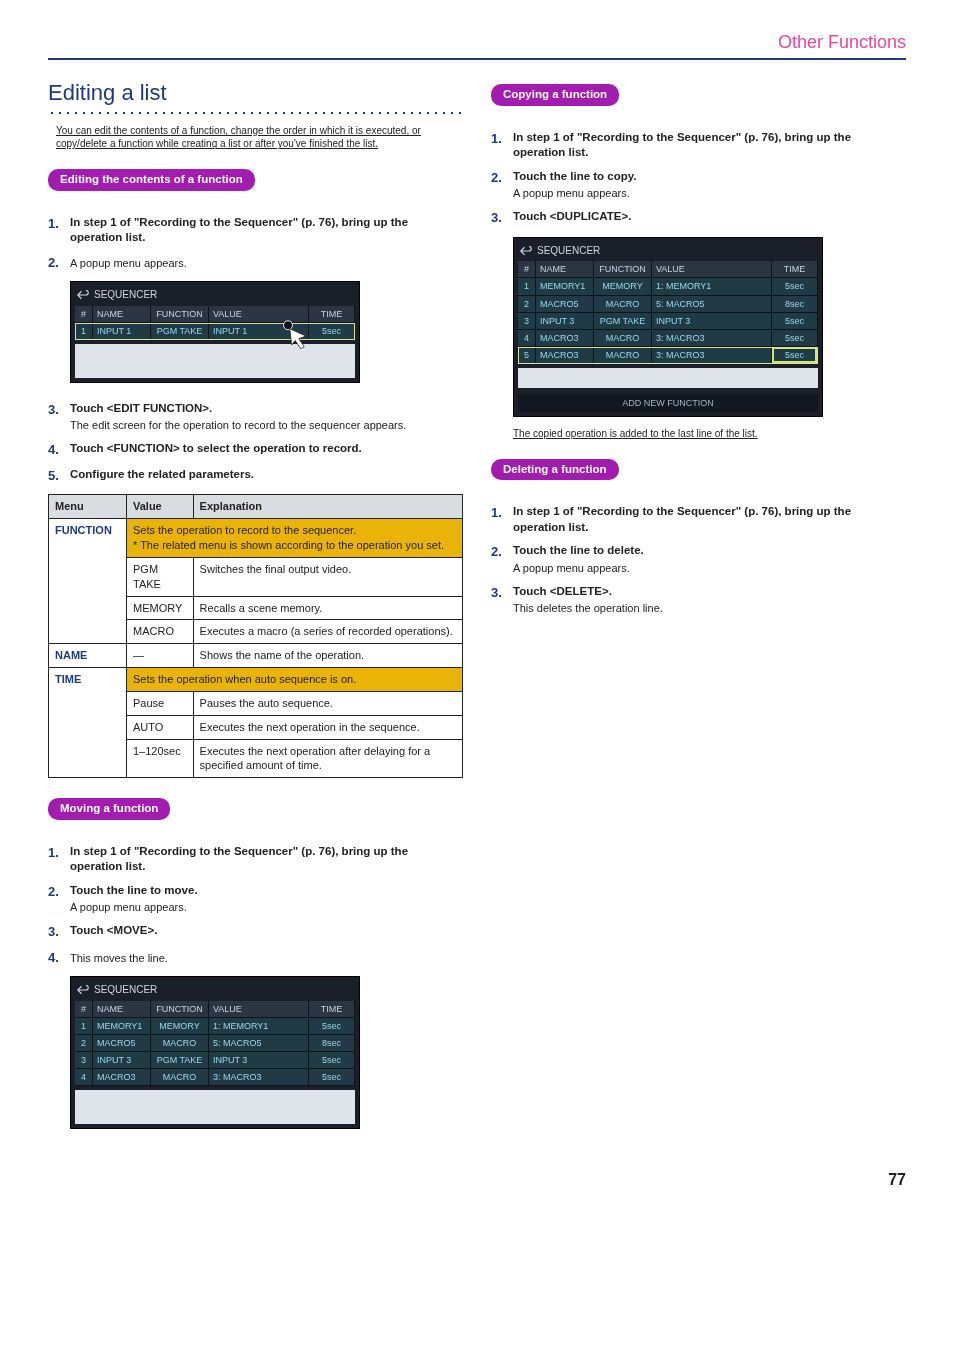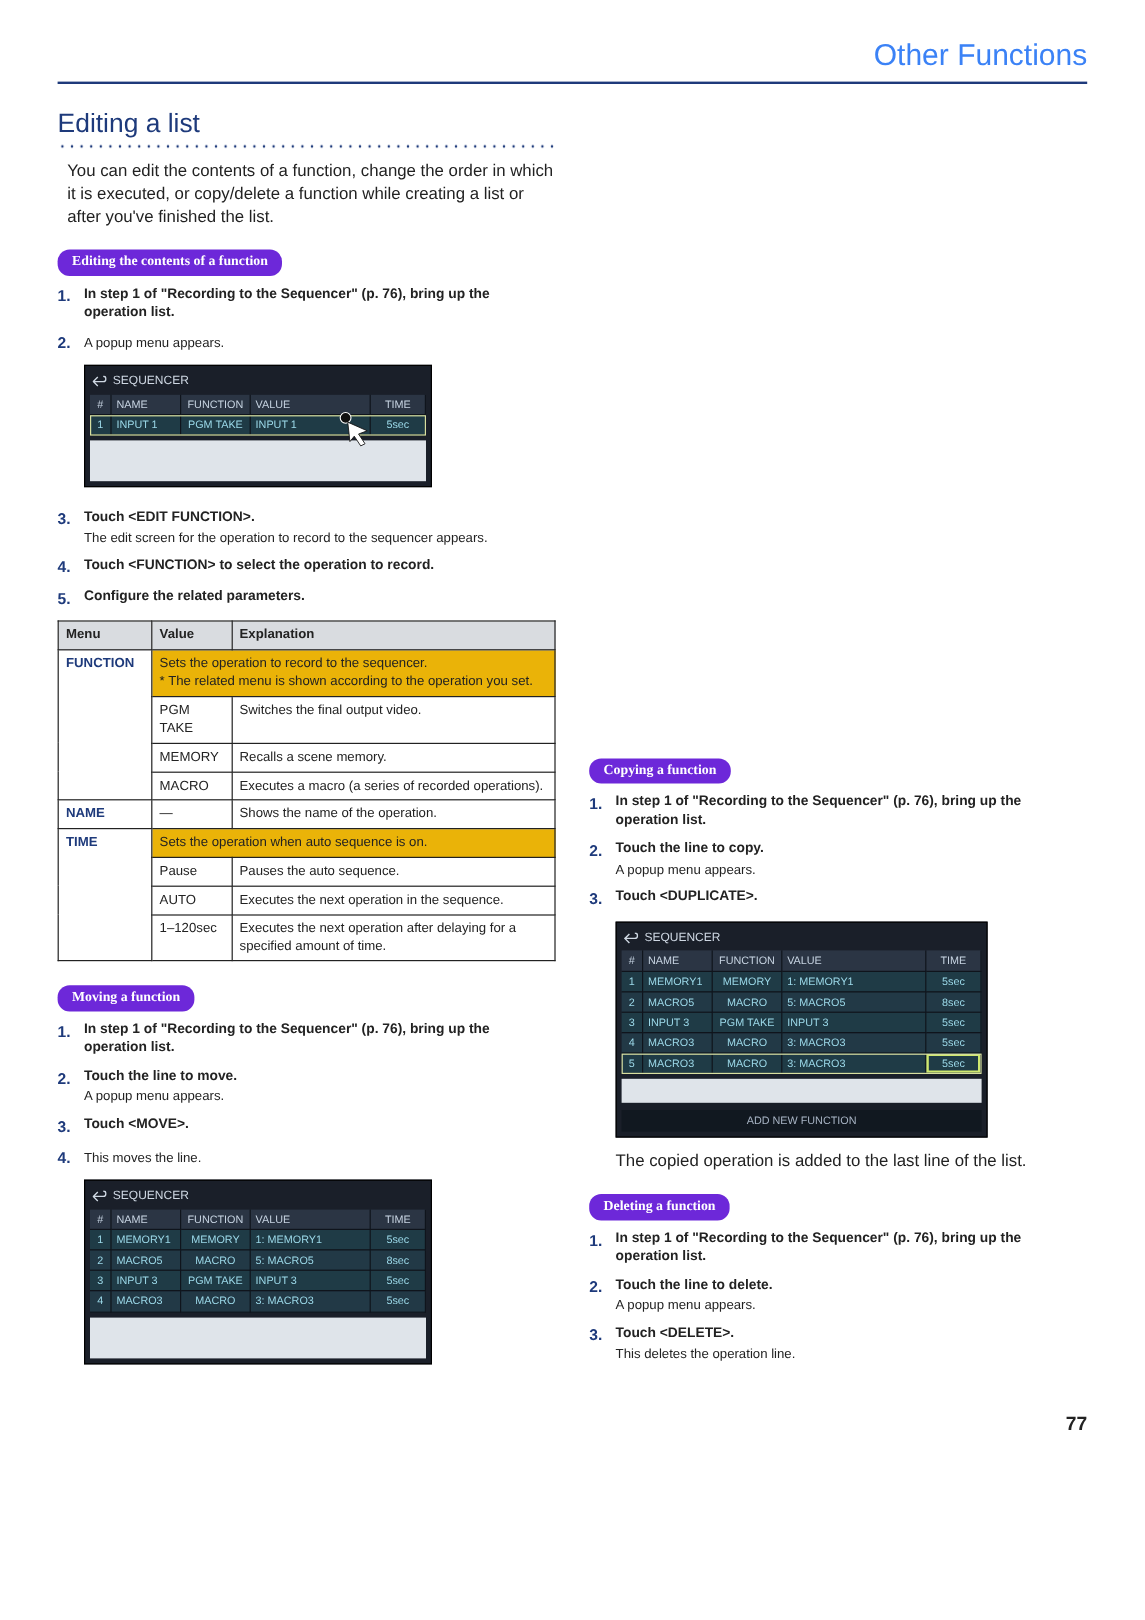"Other Functions" .header-title { color: #3b82f6 -> #ec4899; font-size: 25px -> 18px }
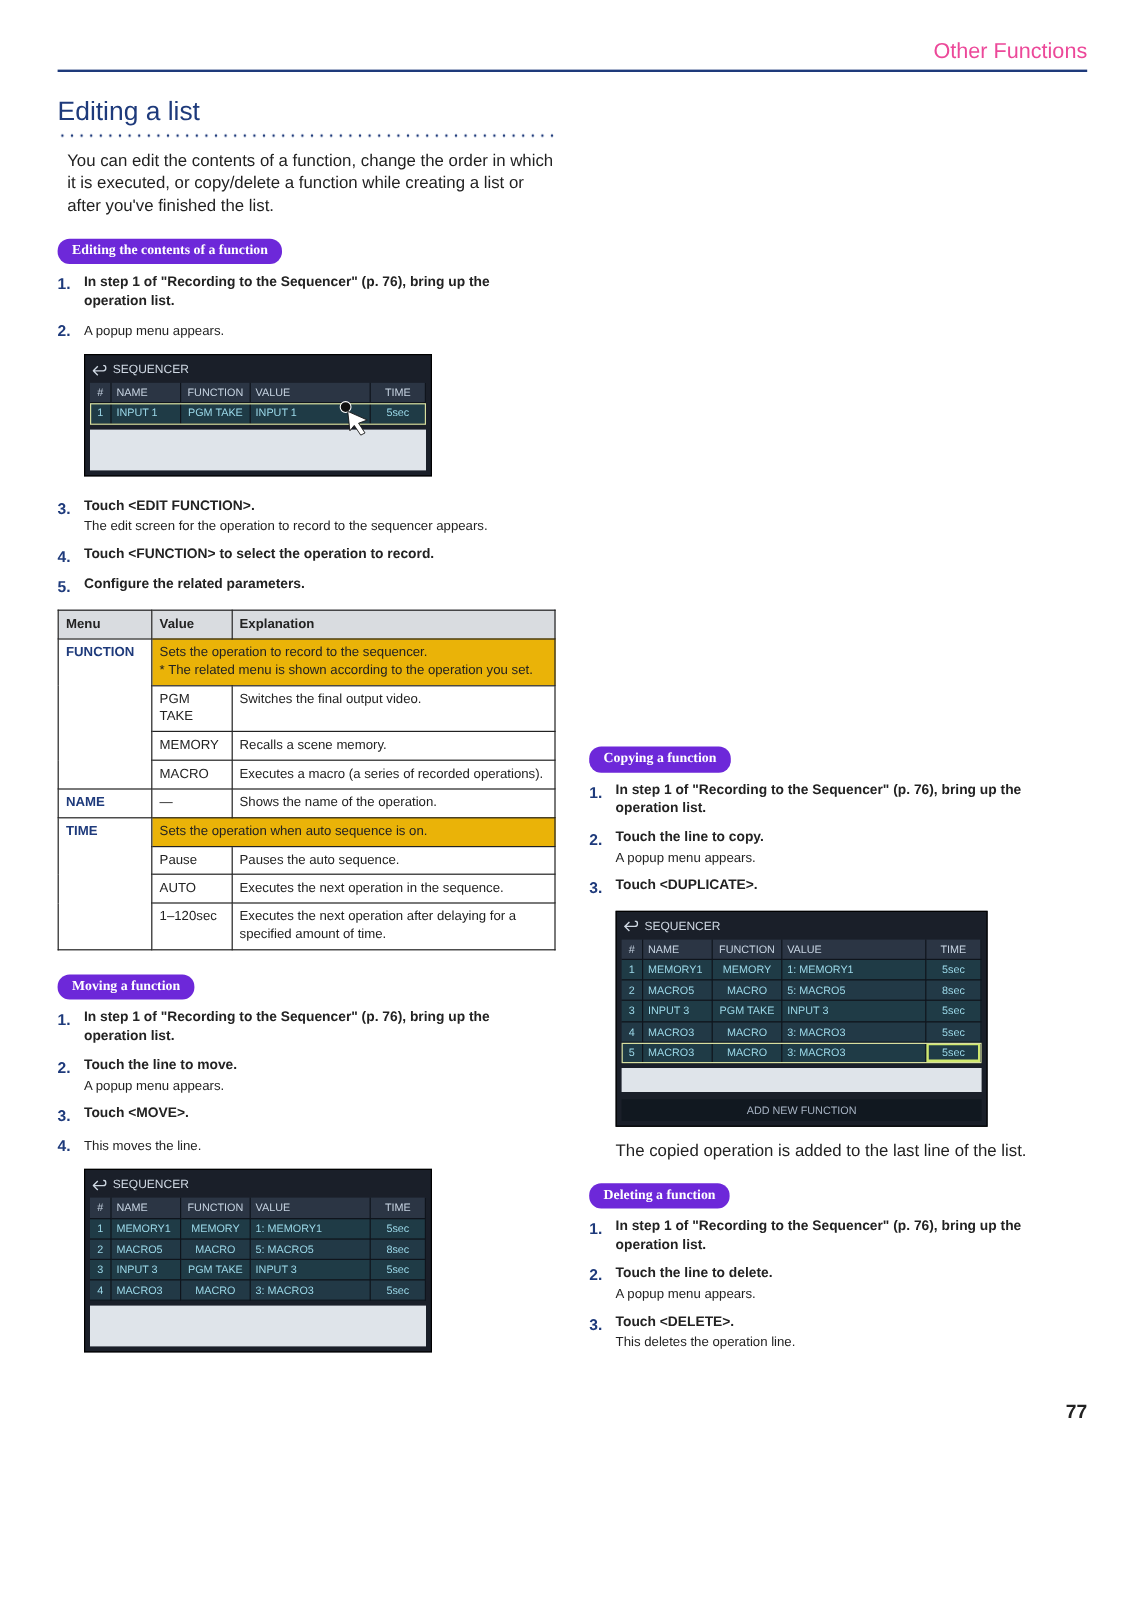"Editing a list" .columns { align-items: flex-end -> none }
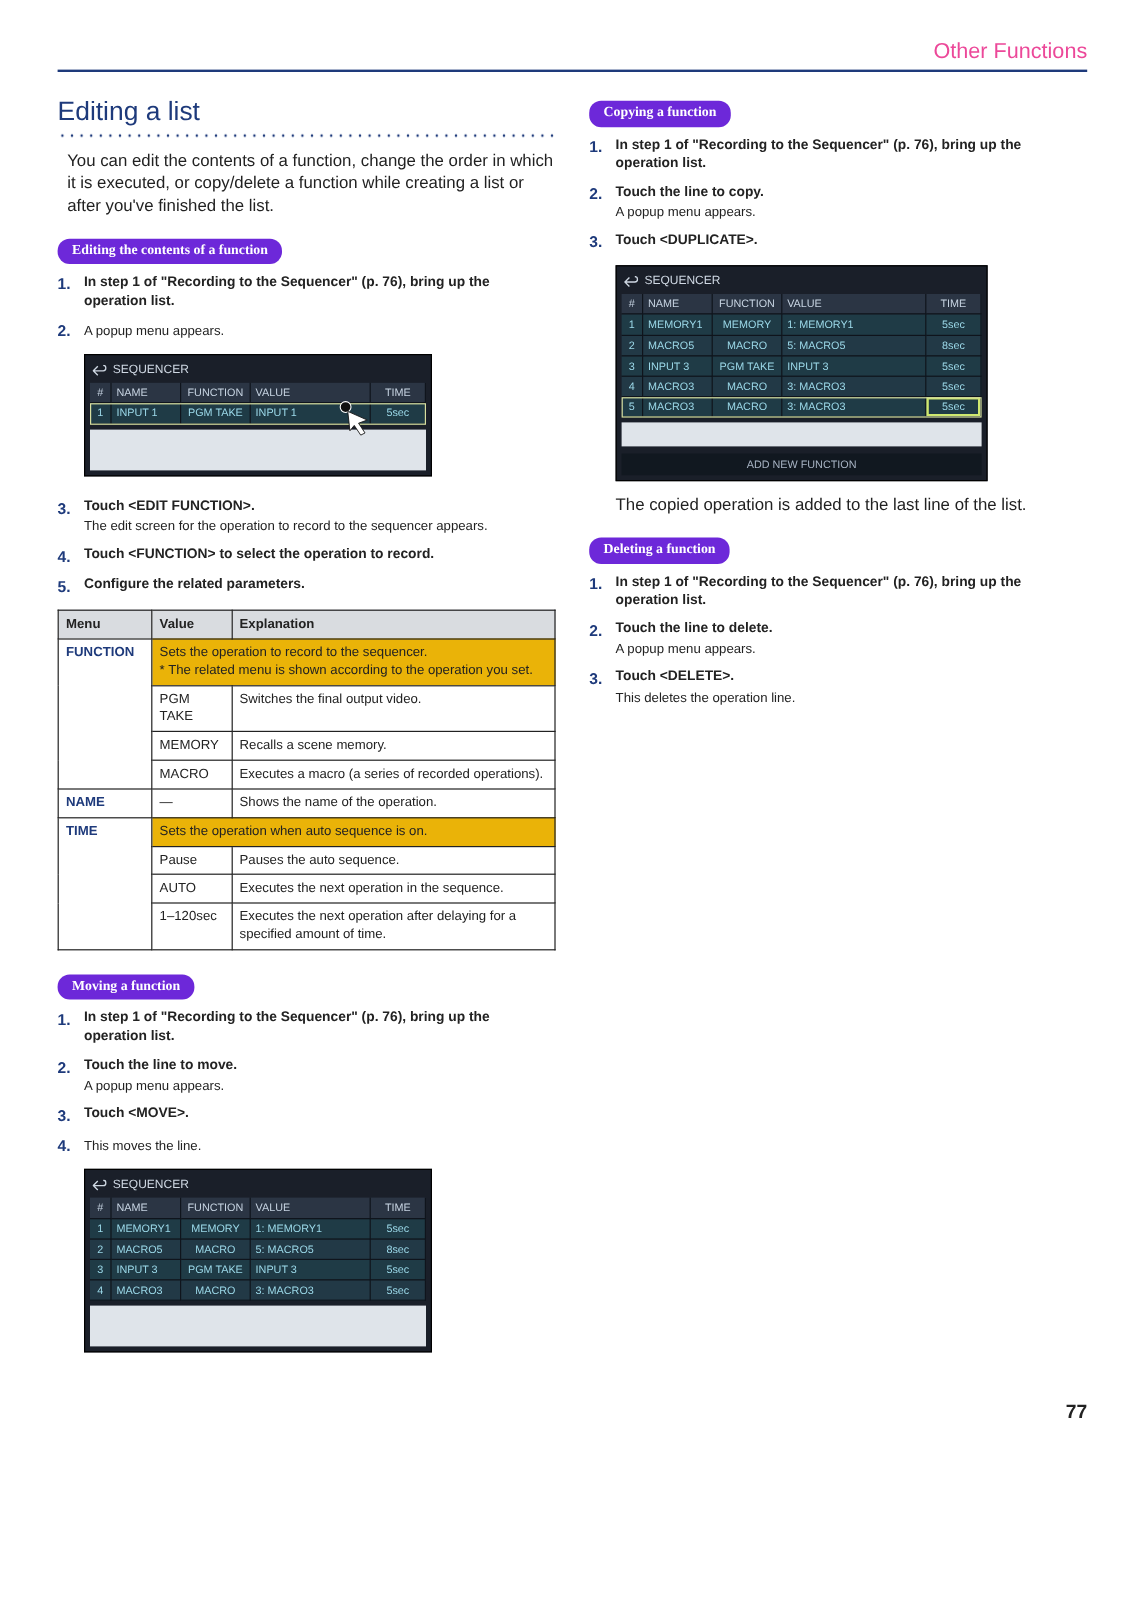"Copying a function" .sub-heading { background: #6d28d9 -> #a21caf; font-family: Liberation Serif, serif -> none; margin: 6px 0 8px 0 -> 6px 0 24px 0 }
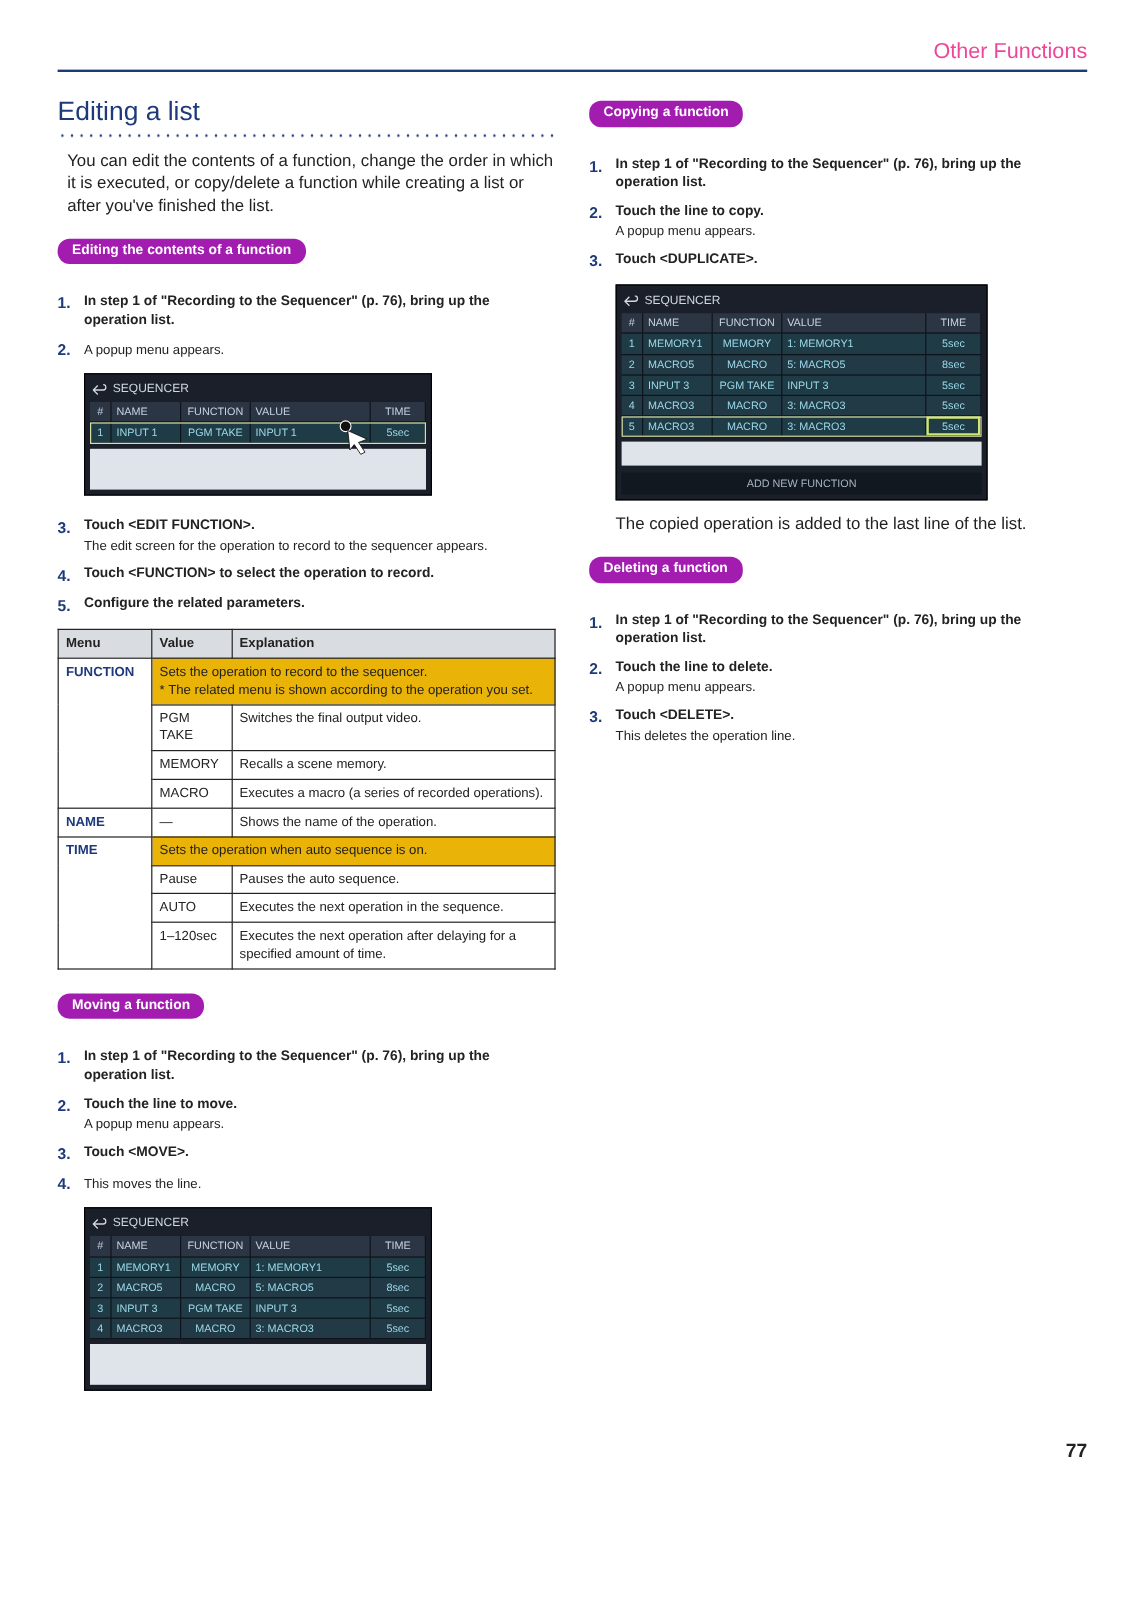"You can edit the contents" p.intro { font-size: 14px -> 10px; text-decoration: none -> underline }
